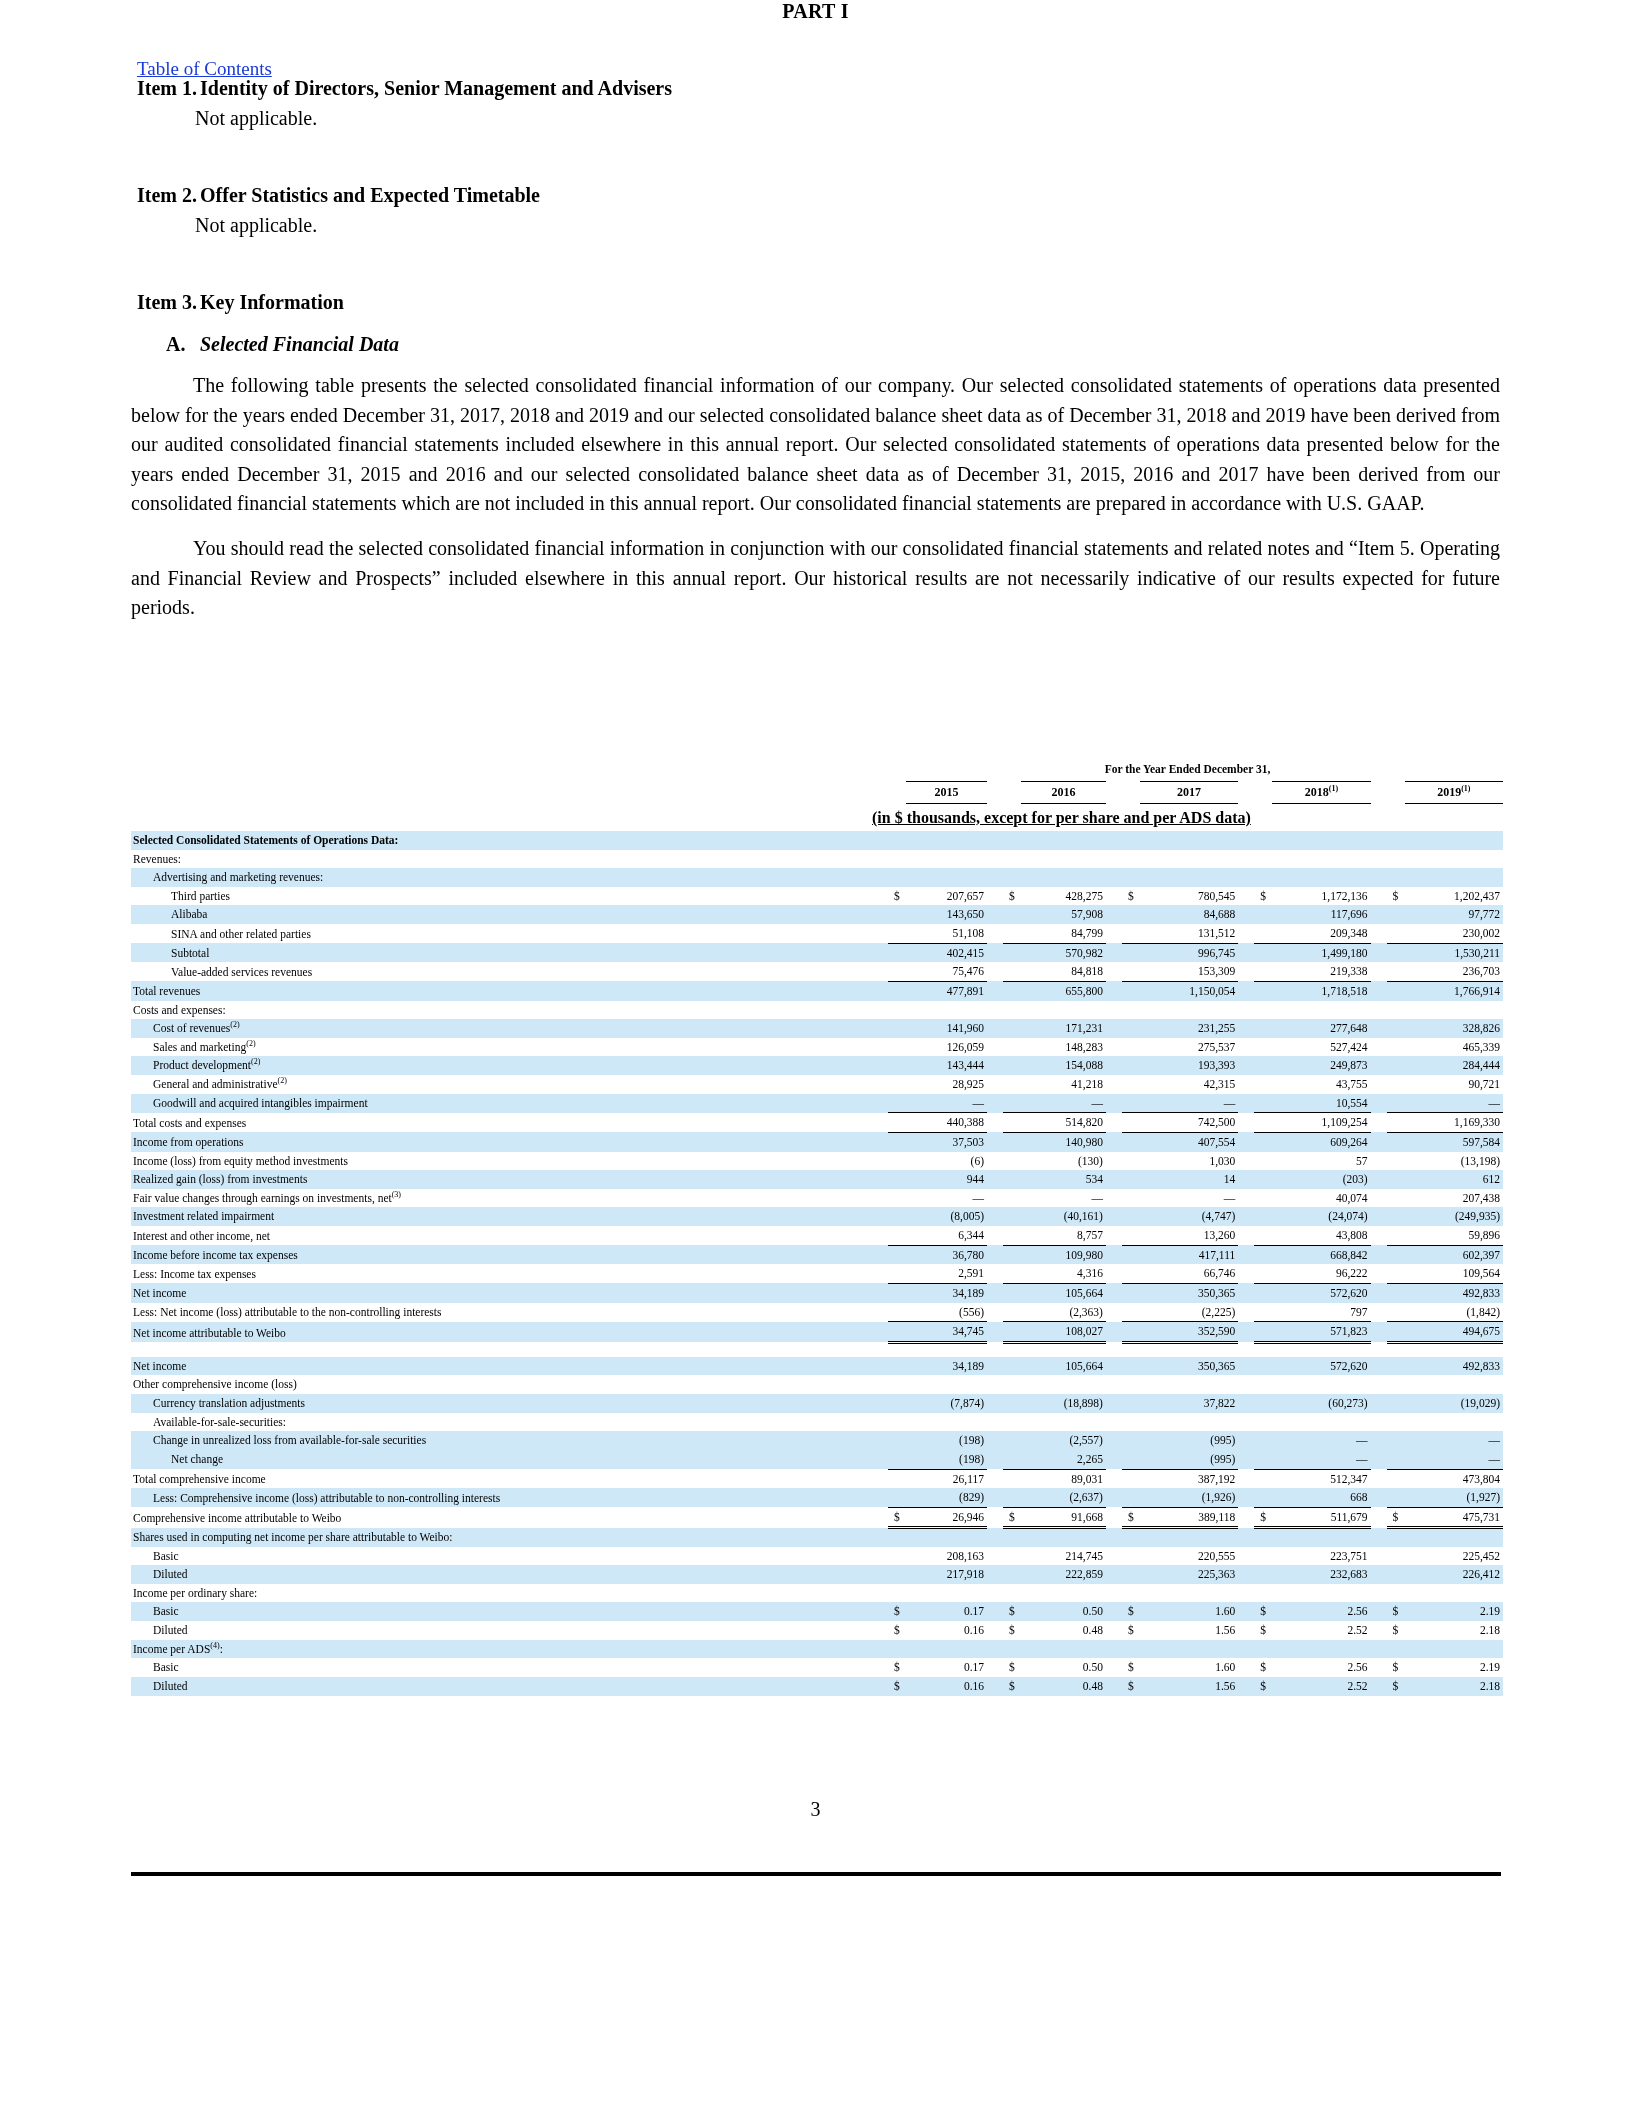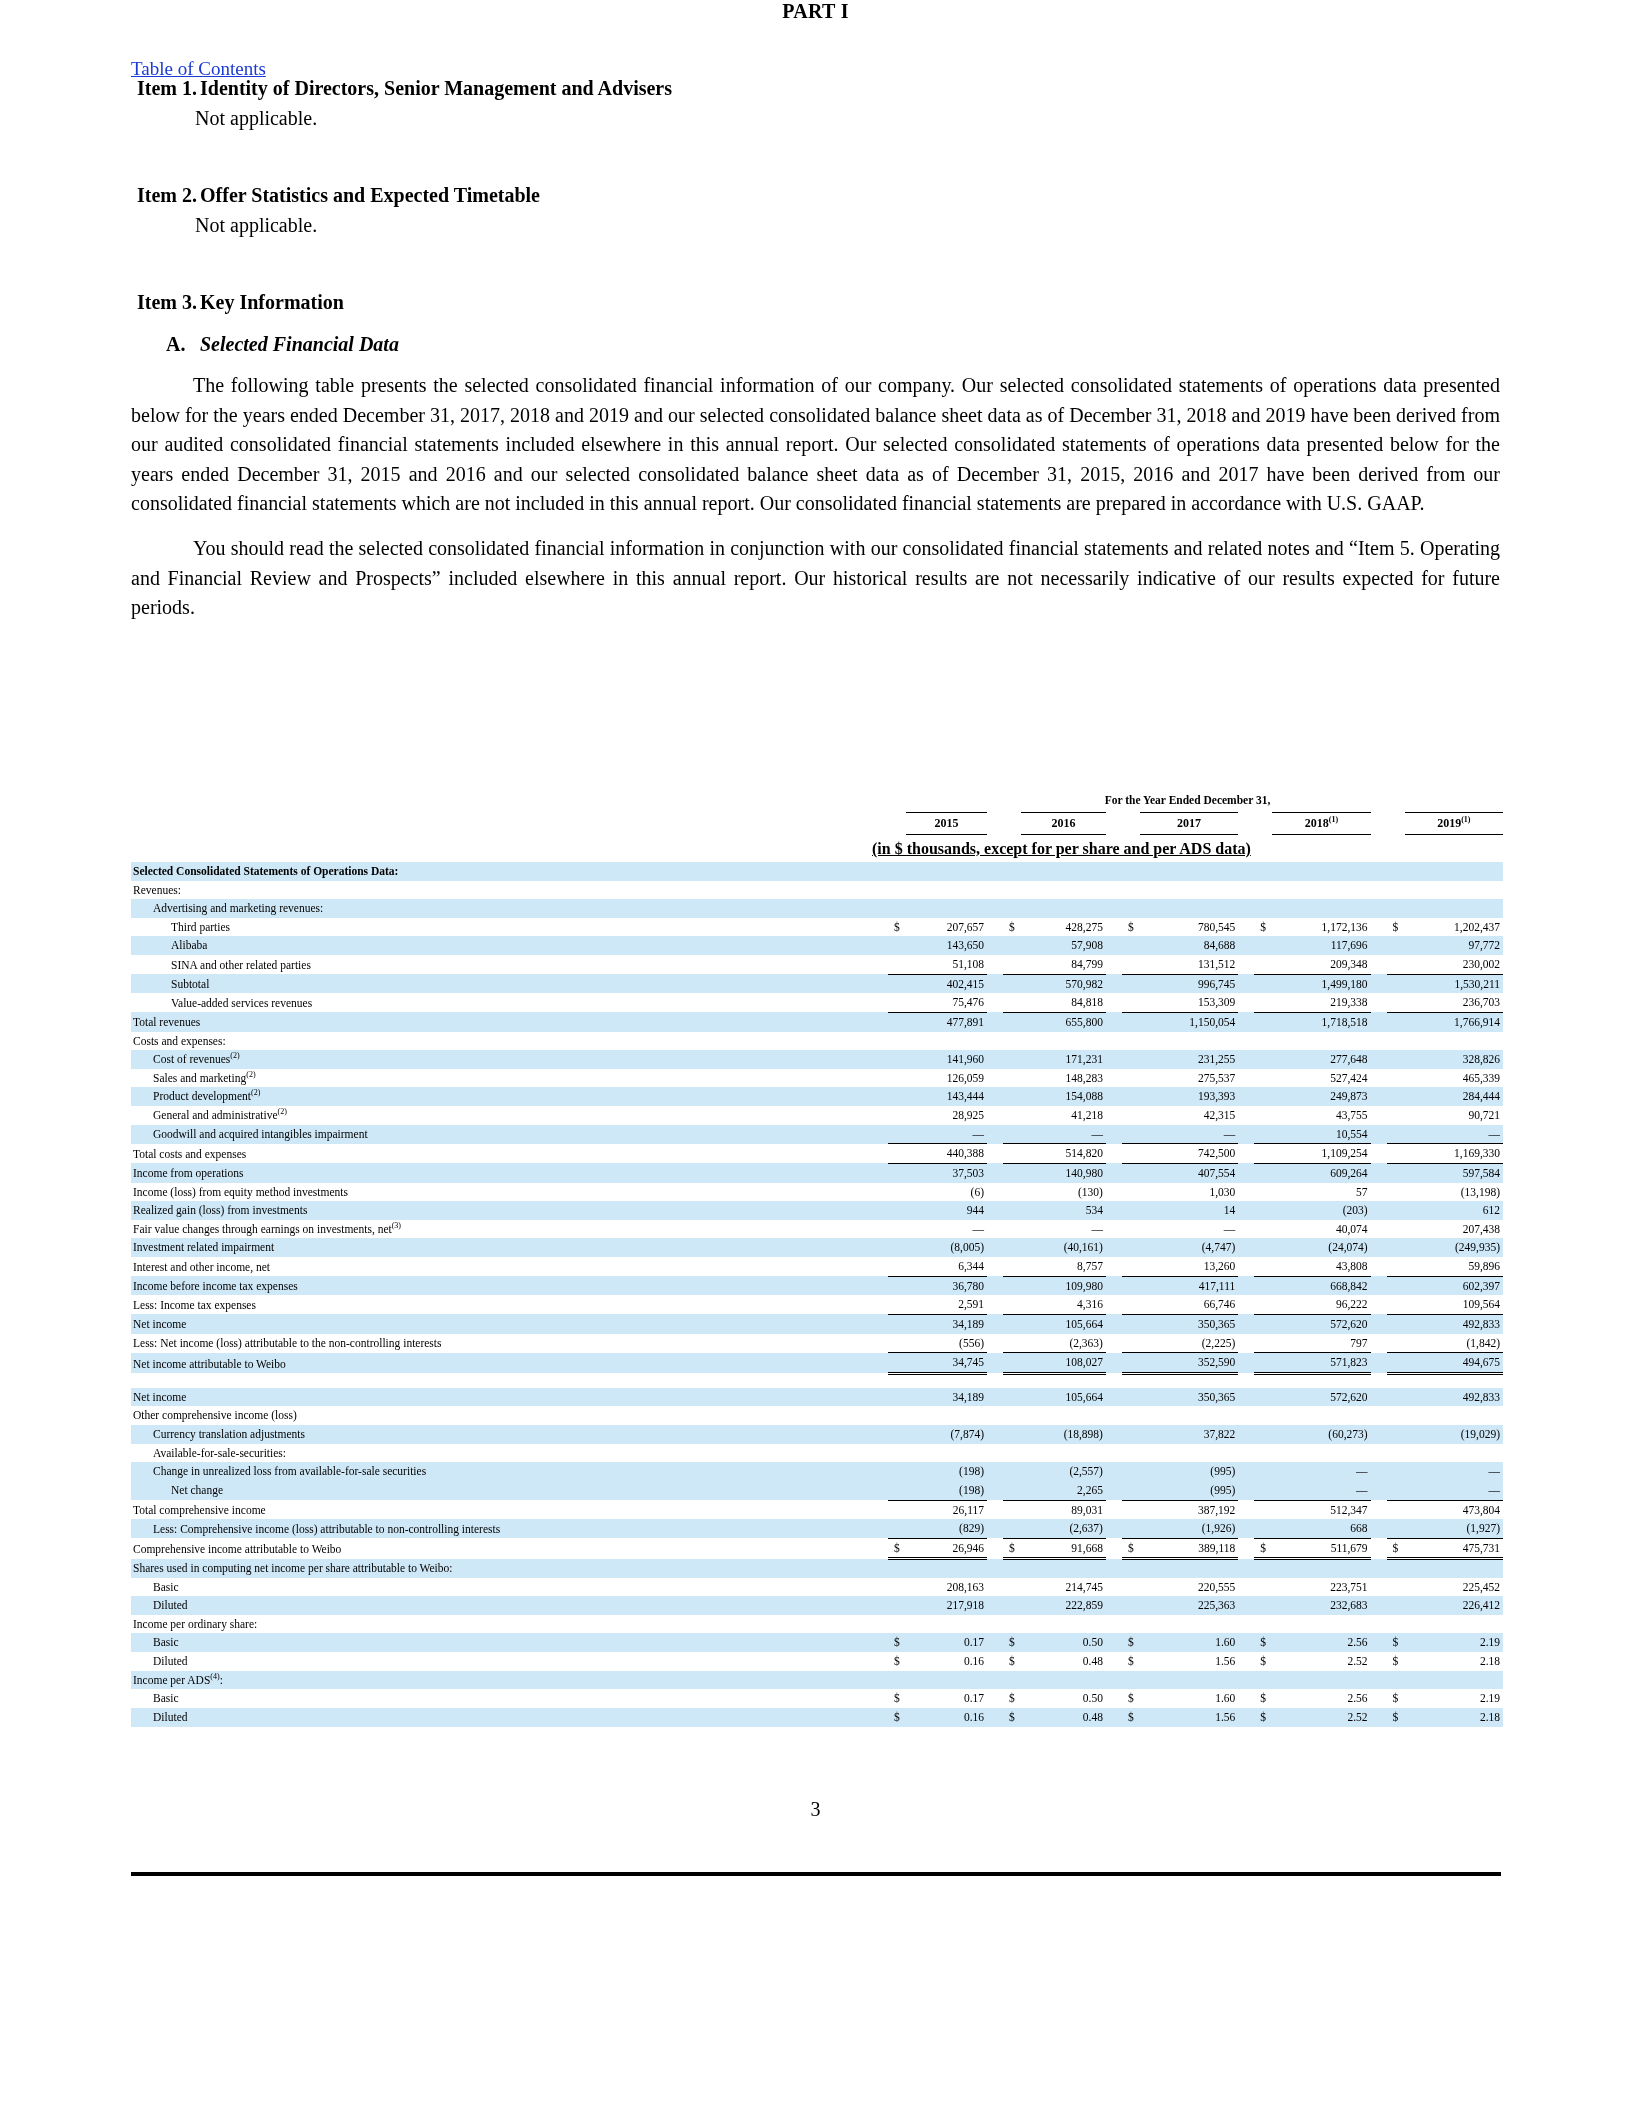"Table of Contents" .toc-link { left: 131px -> 137px }
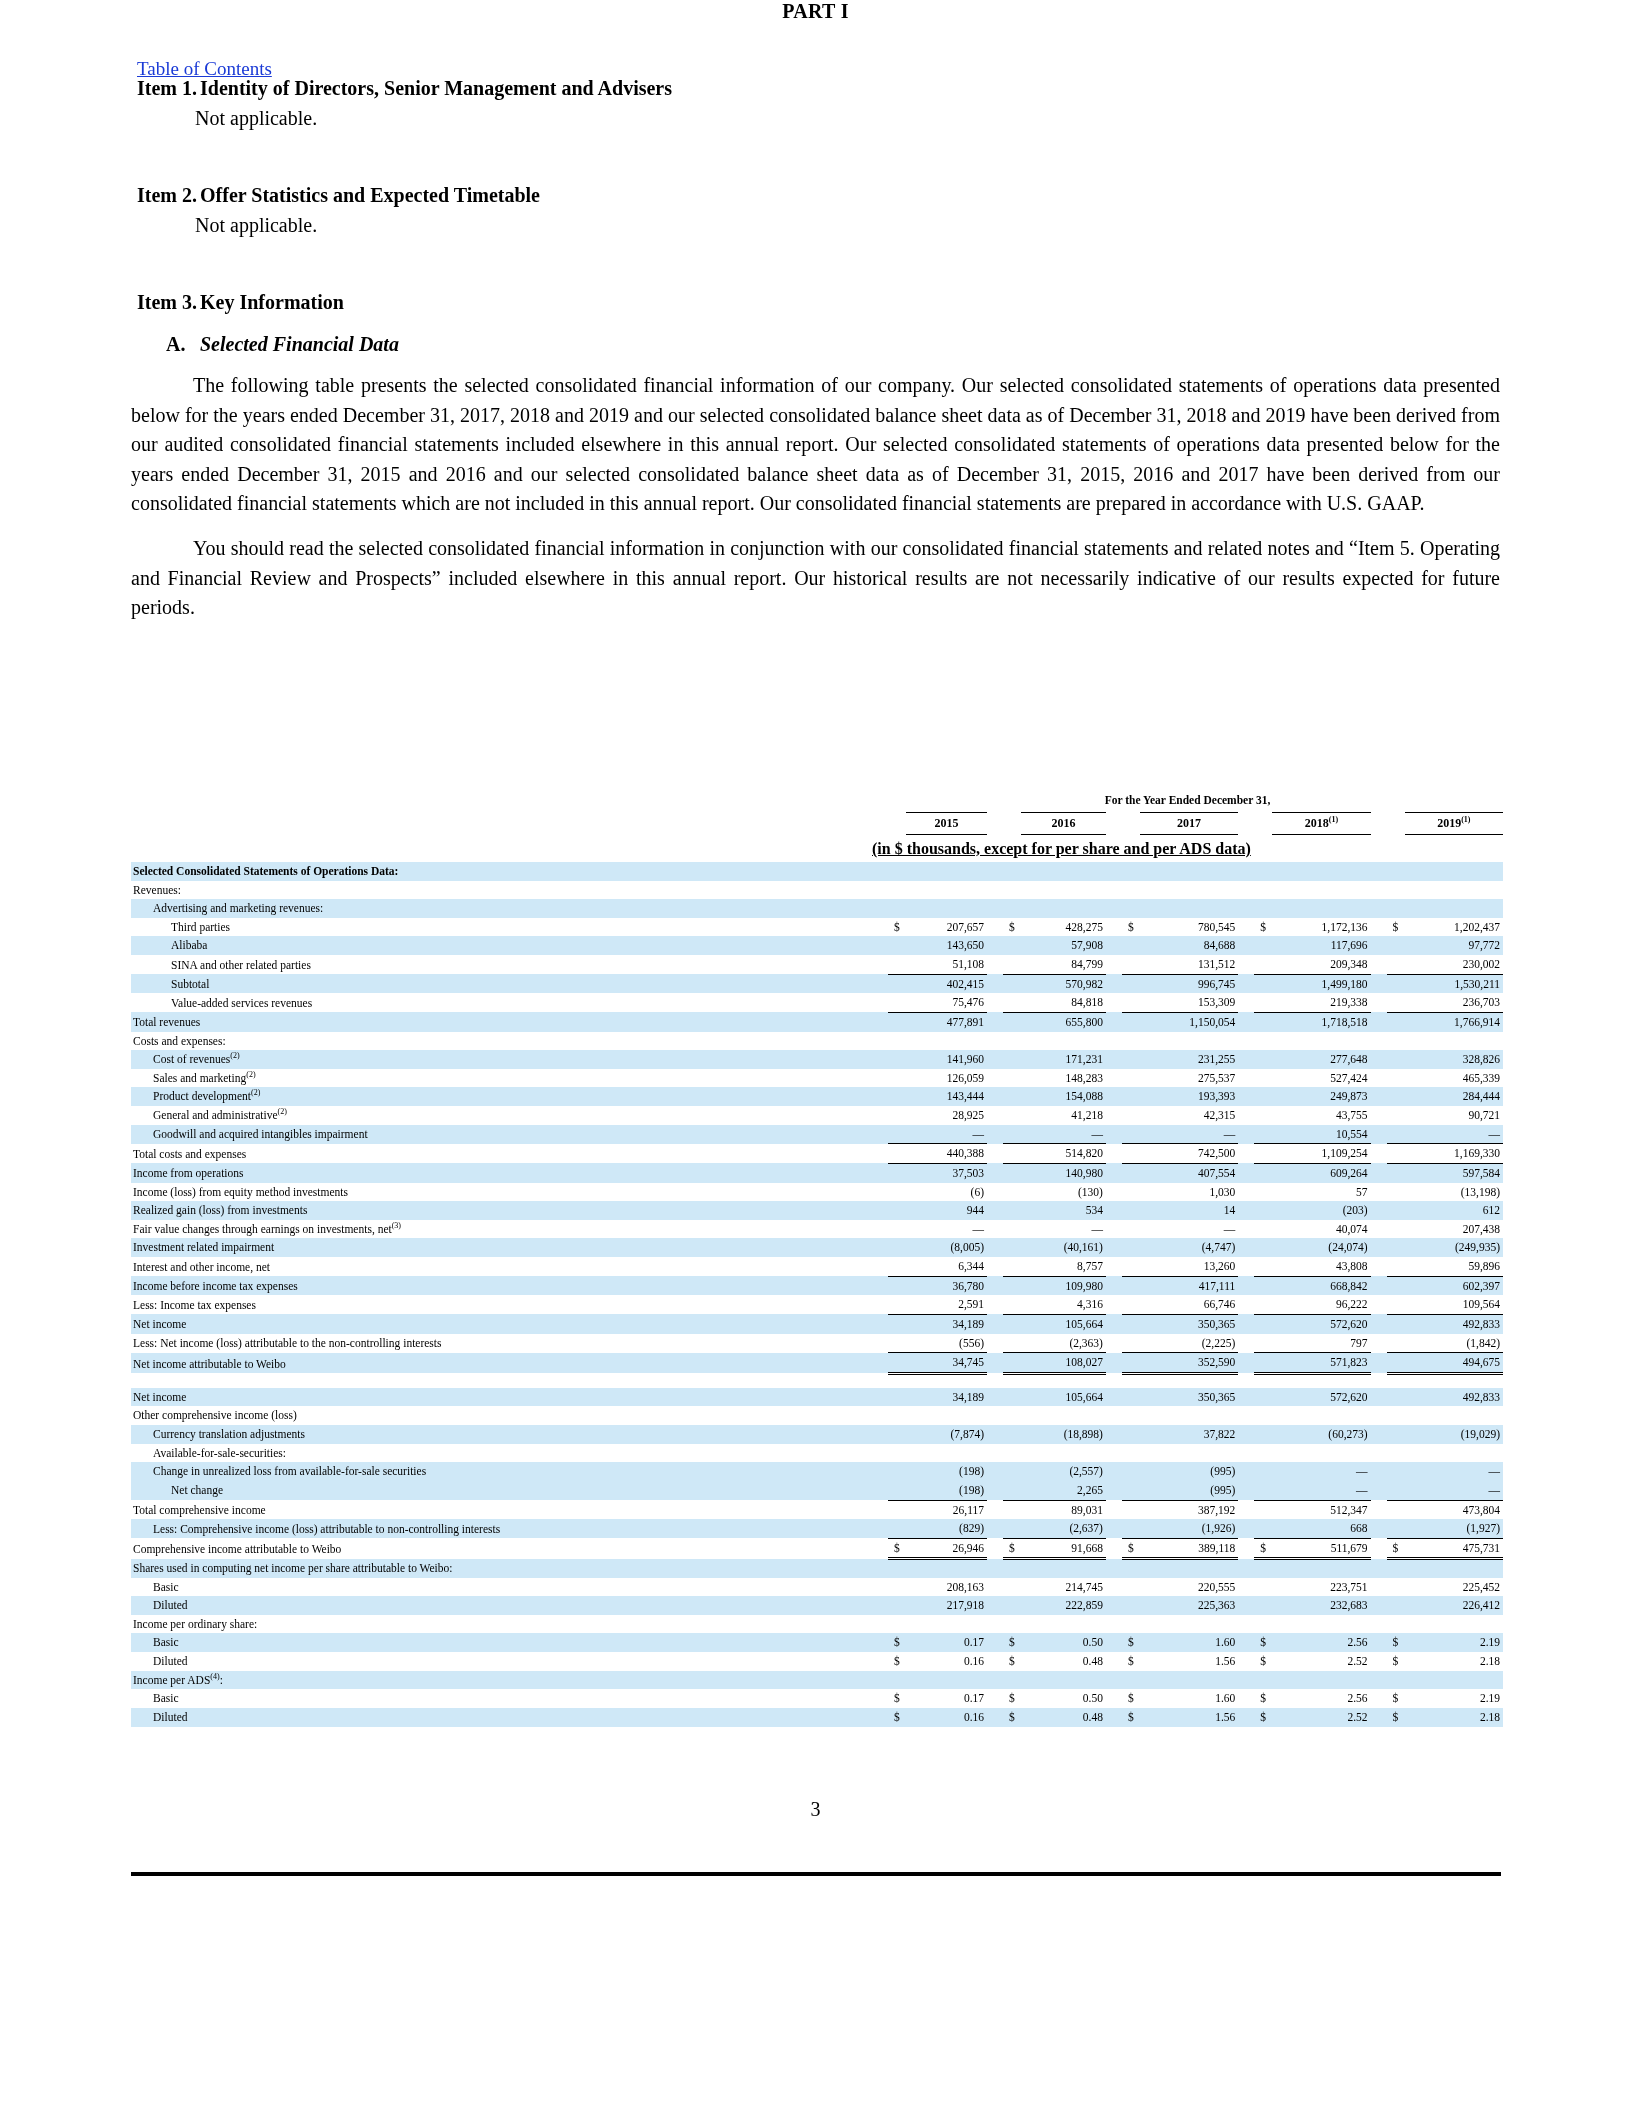"For the Year Ended December" table.fin { top: 791px -> 760px }
